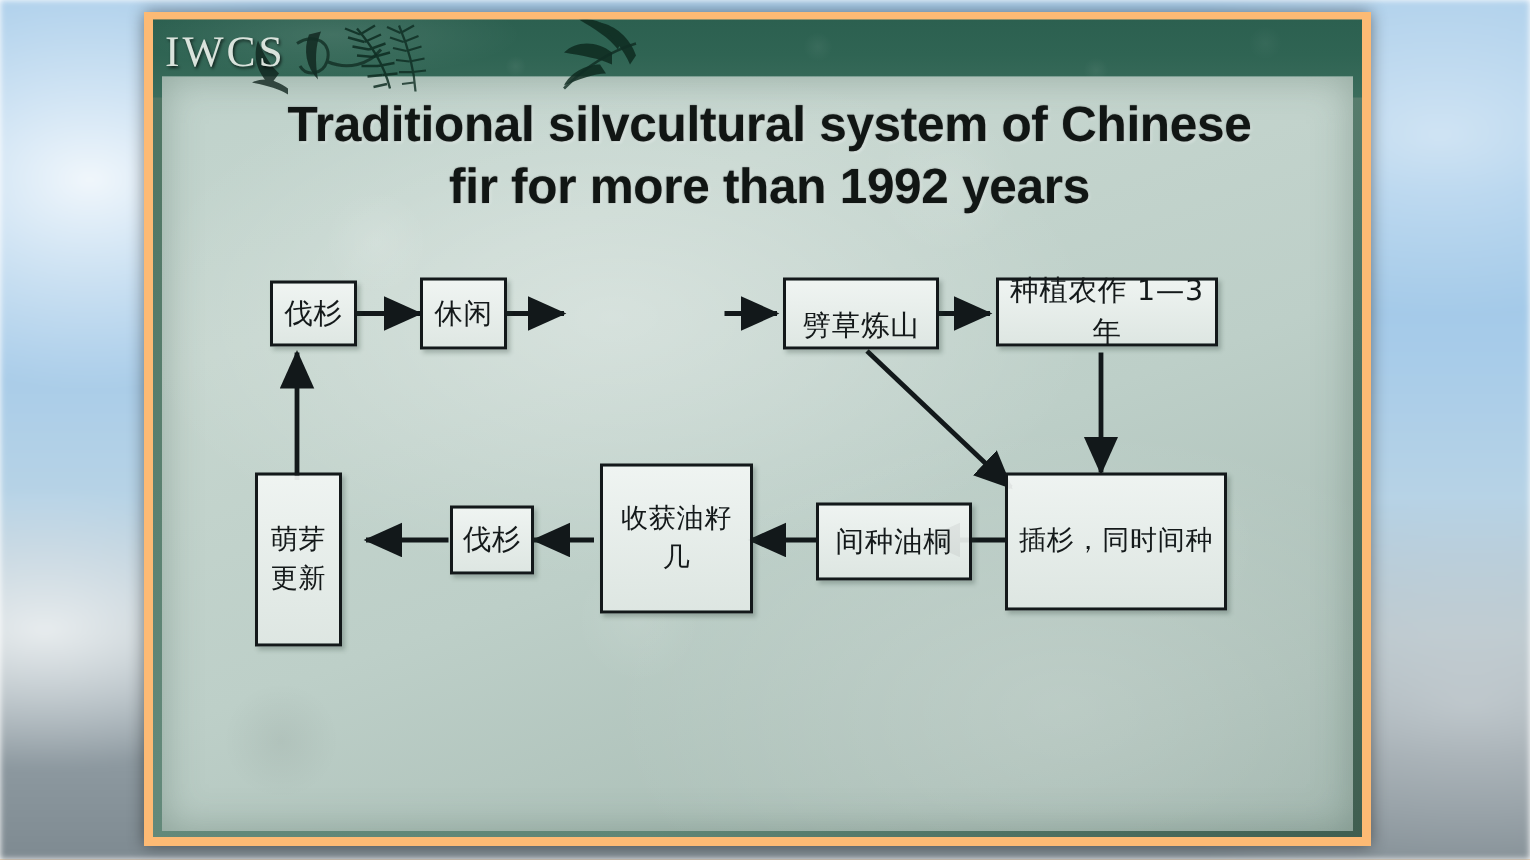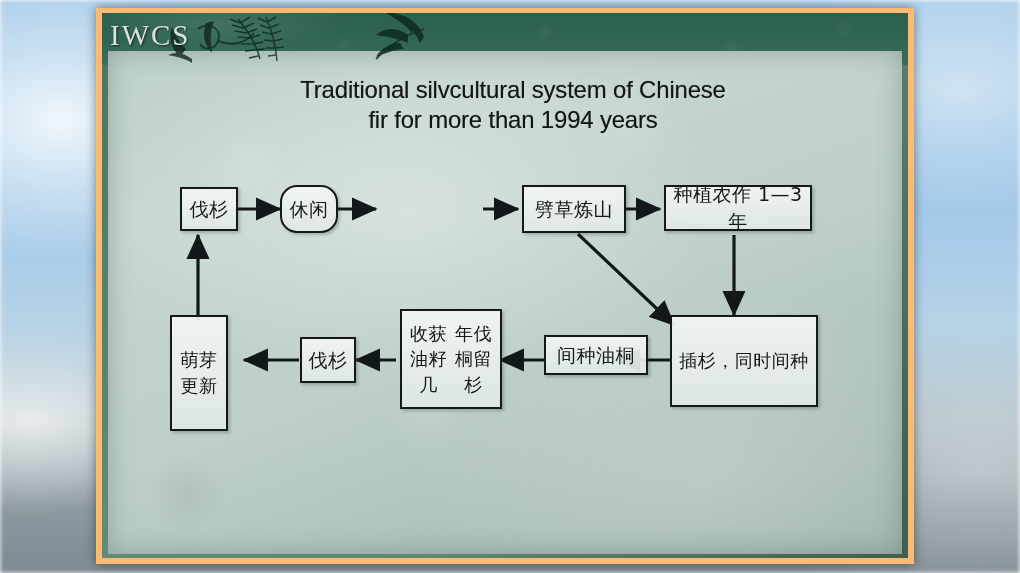"Traditional silvcultural system of" #title { font-size: 24px -> 33px; font-weight: normal -> bold; top: 24px -> 12px }
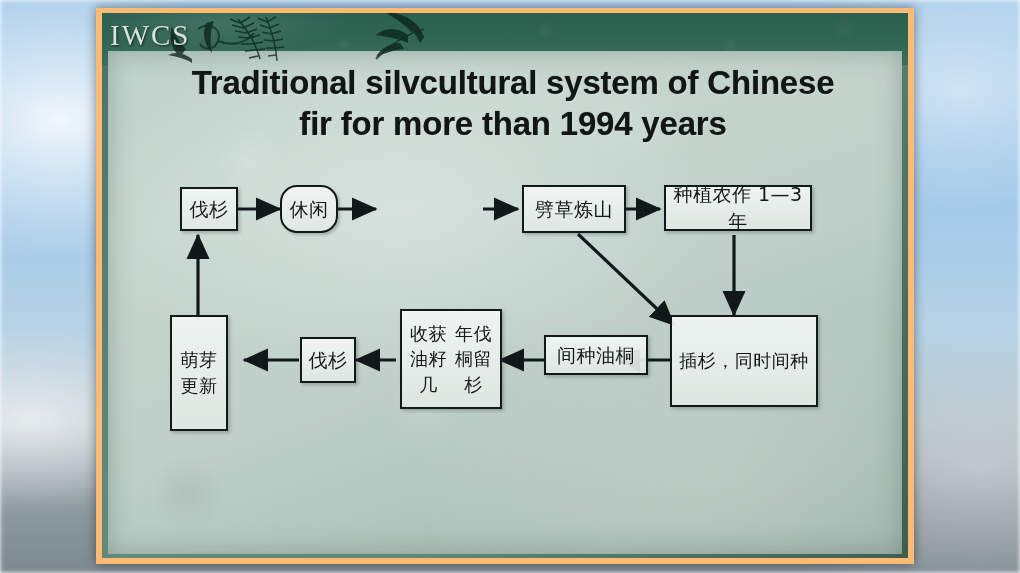"fir for more than 1994" div { text: 1994 -> 1992 }
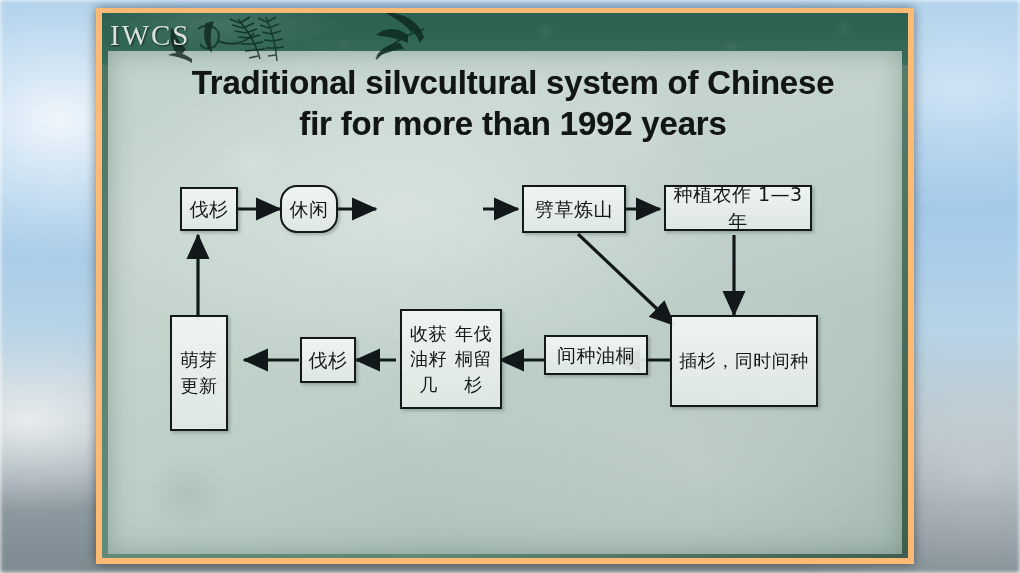"休闲" div.node { border-radius: 17px -> none }
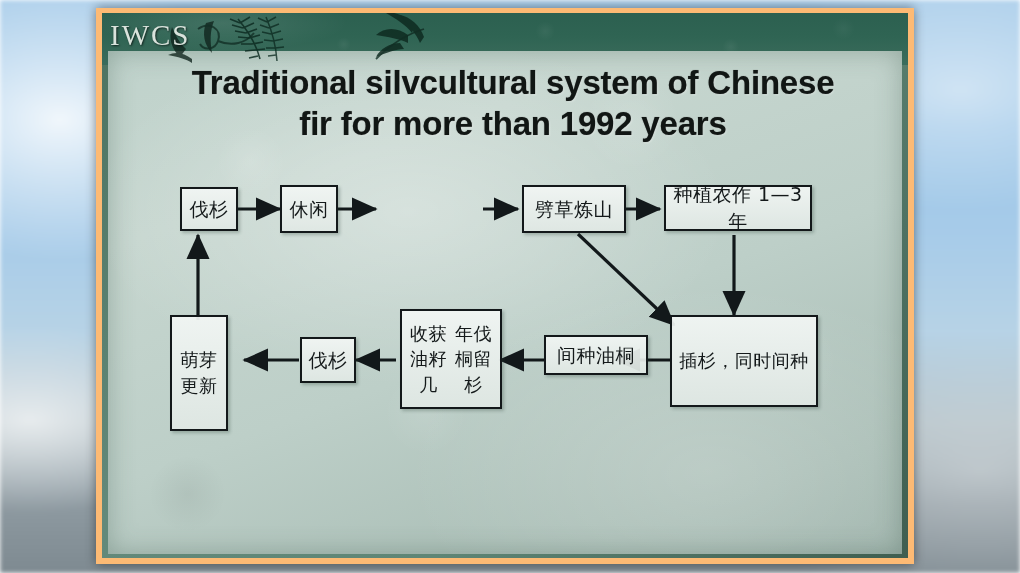"劈草炼山" div.node { align-items: none -> flex-end }
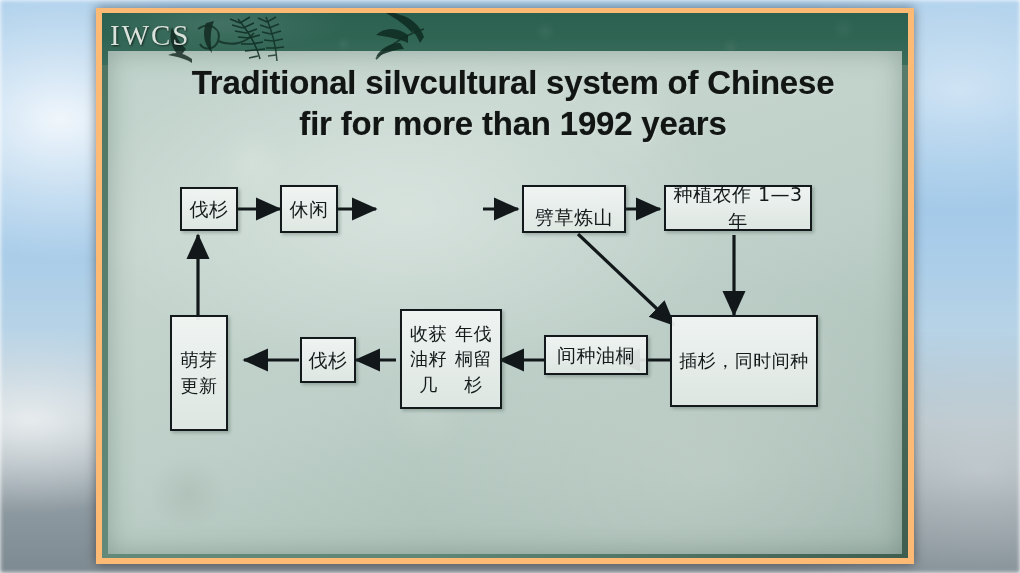"年伐桐留杉" span { html: <span>年伐桐留杉</span> -> none }
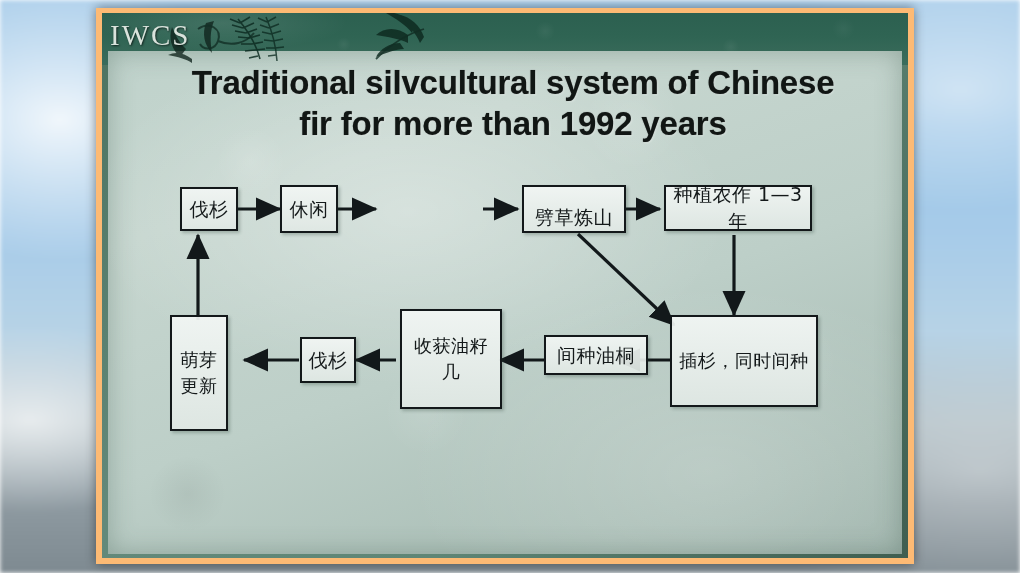"间种油桐" div.node { height: 40px -> 52px }
